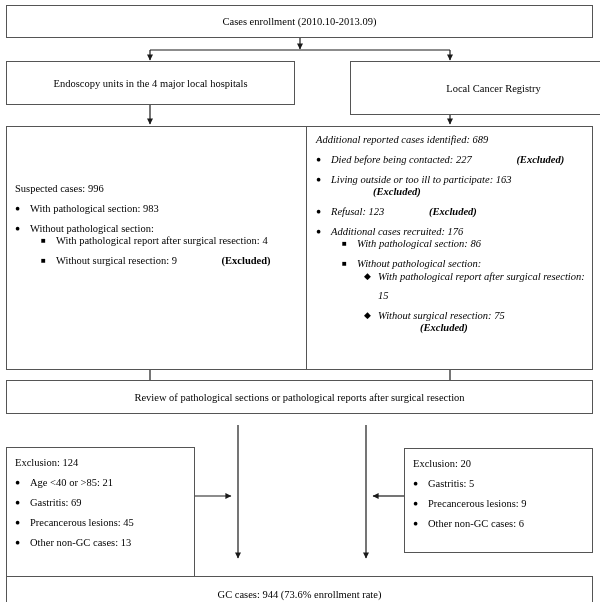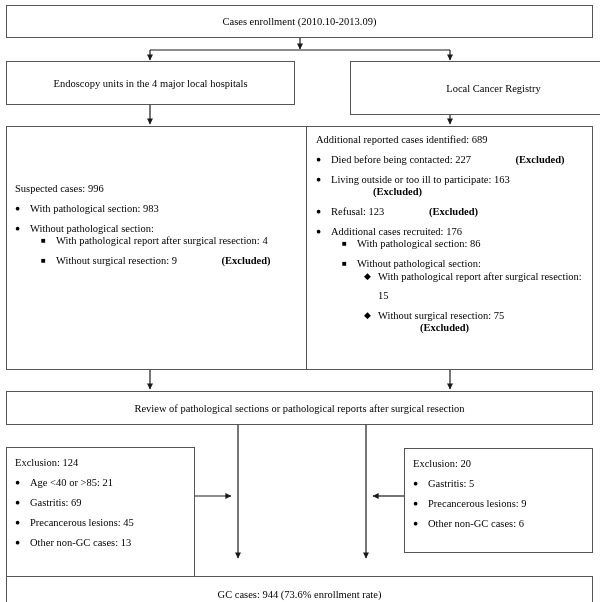"Additional reported cases identified:" div.box { font-style: none -> italic }
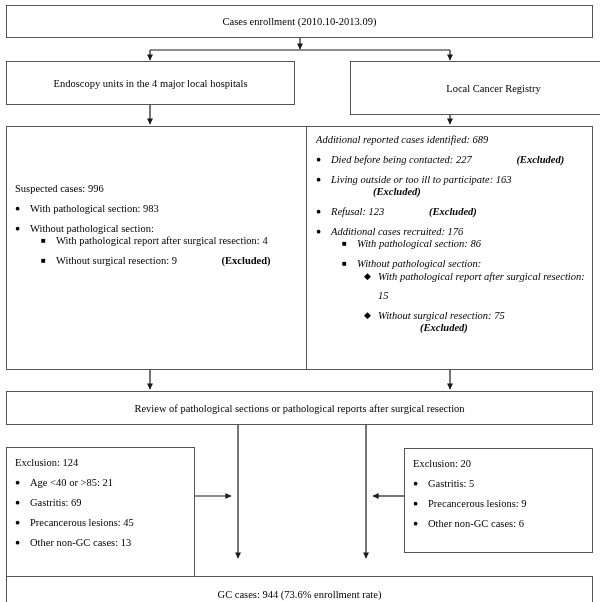"Review of pathological sections or" div.box { top: 391px -> 380px }
